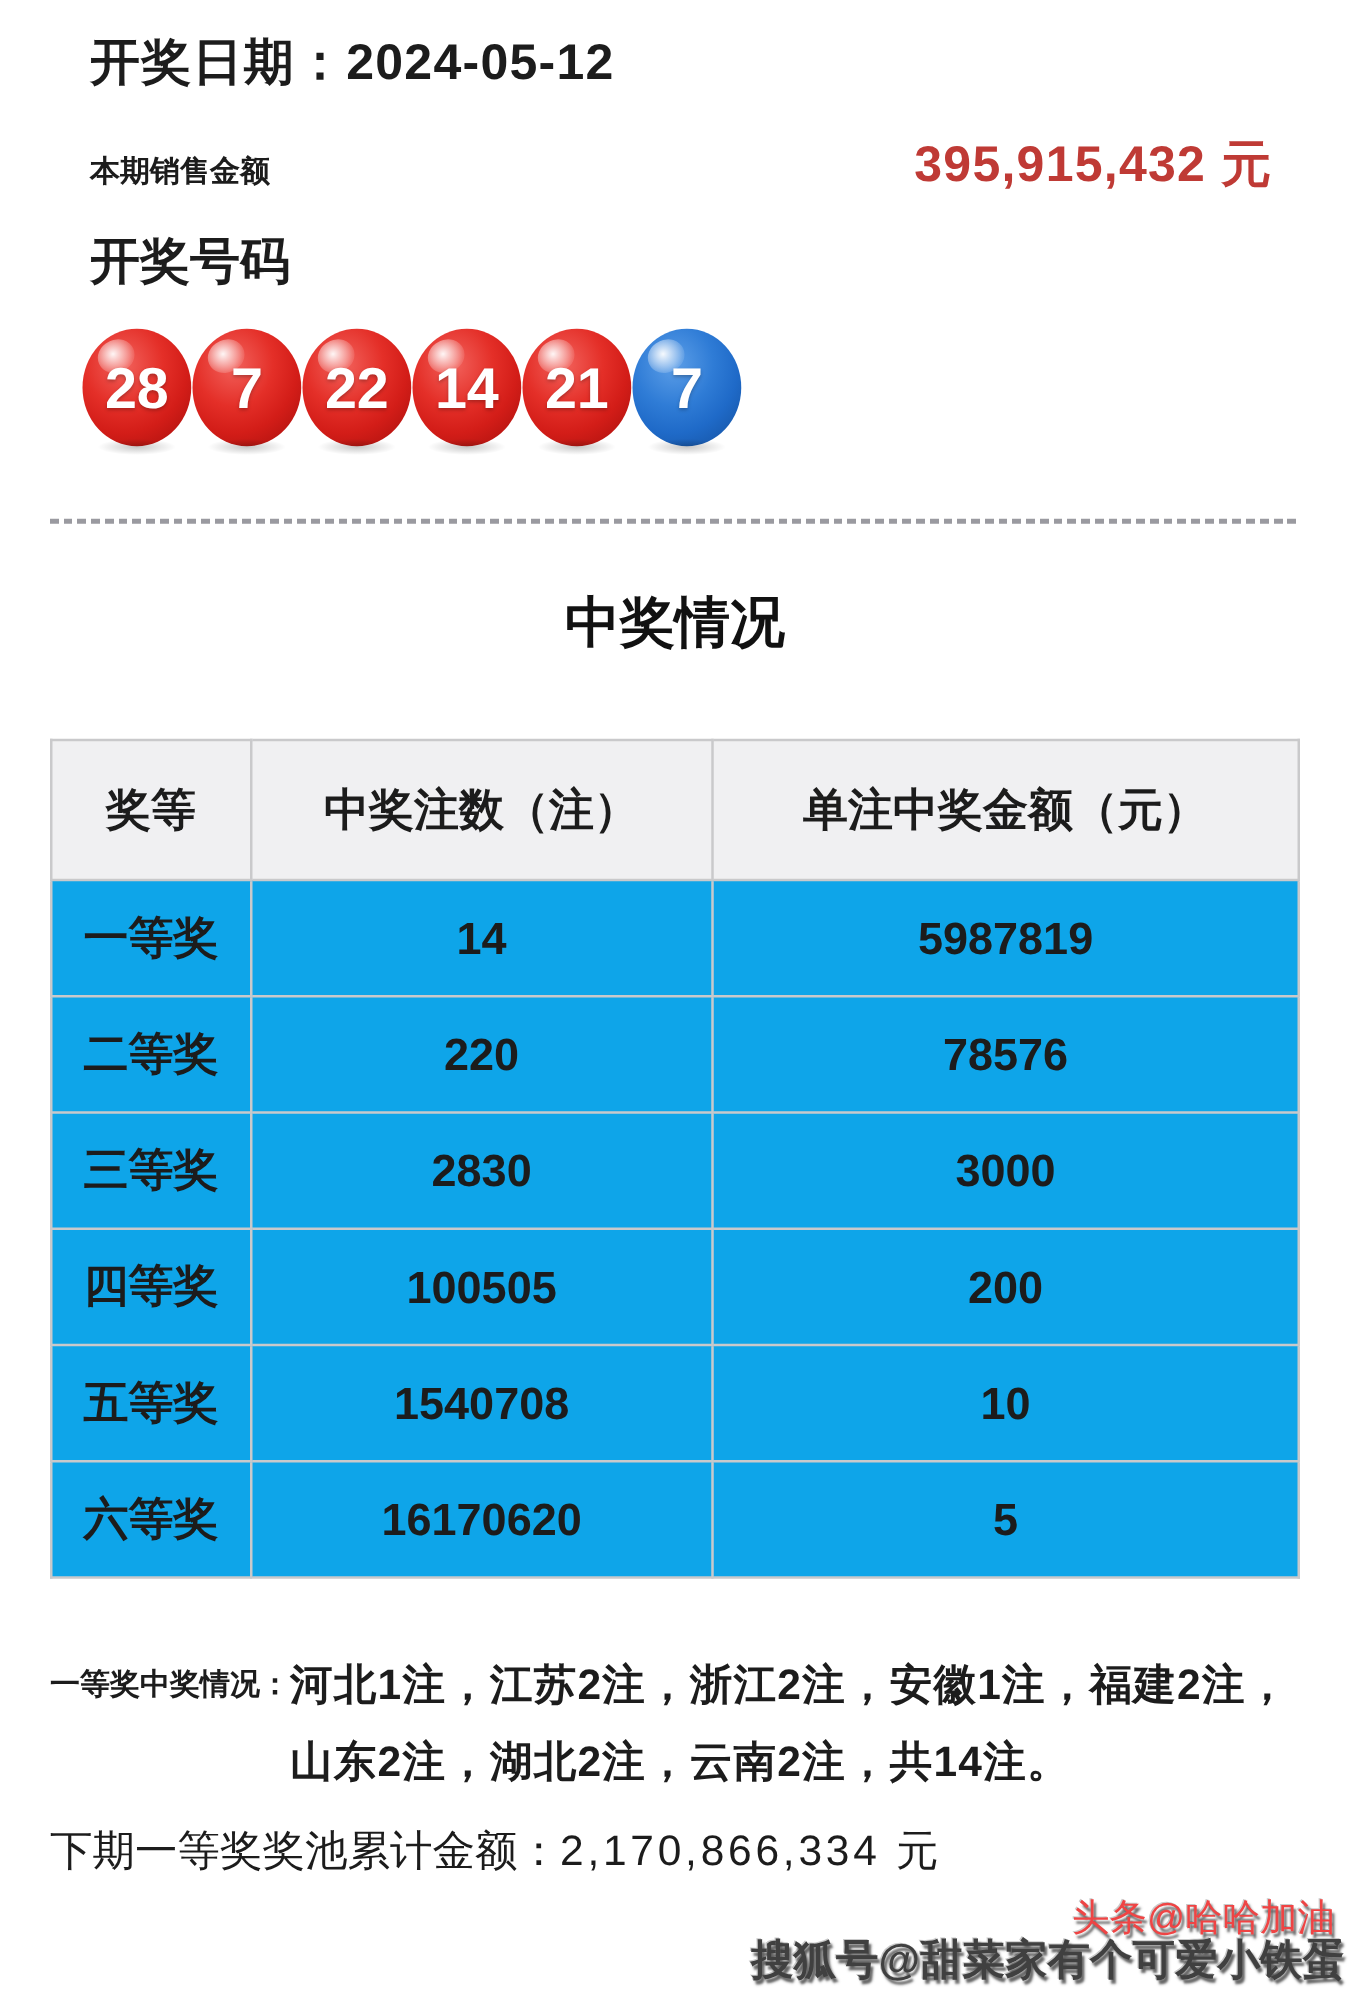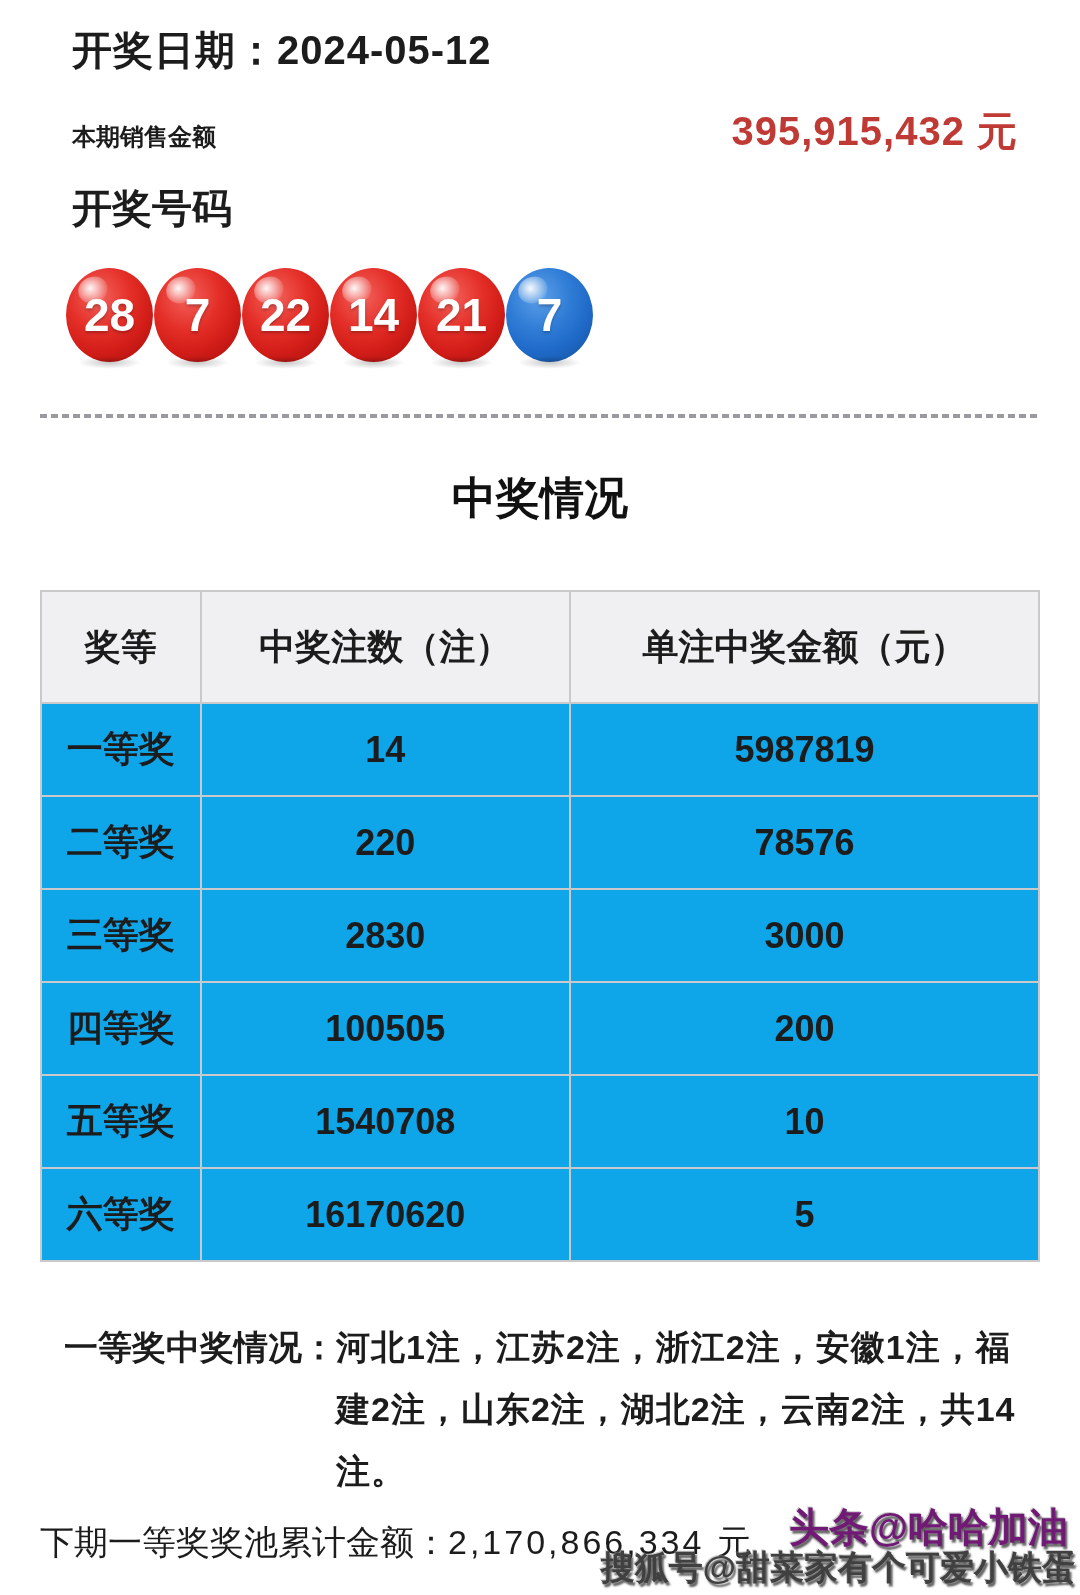"28" .balls { align-items: flex-end -> none }
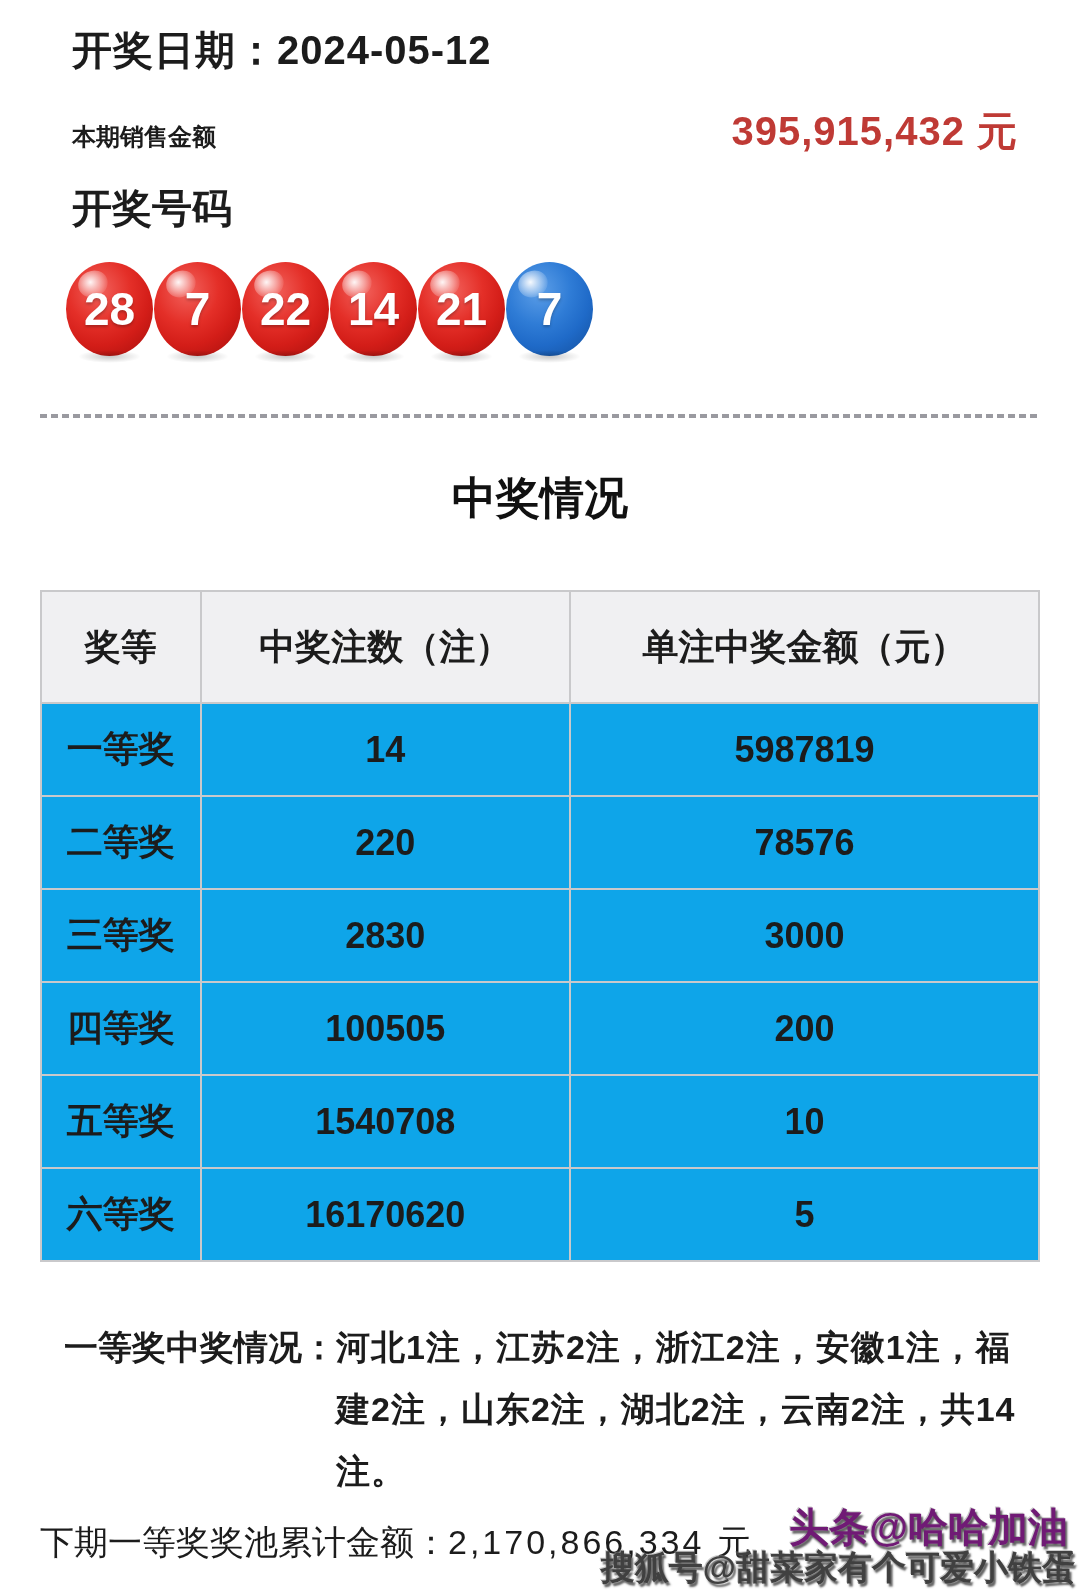"一等奖中奖情况：" .first-prize .fp-label { font-size: 34px -> 24px; margin-left: 24px -> none }
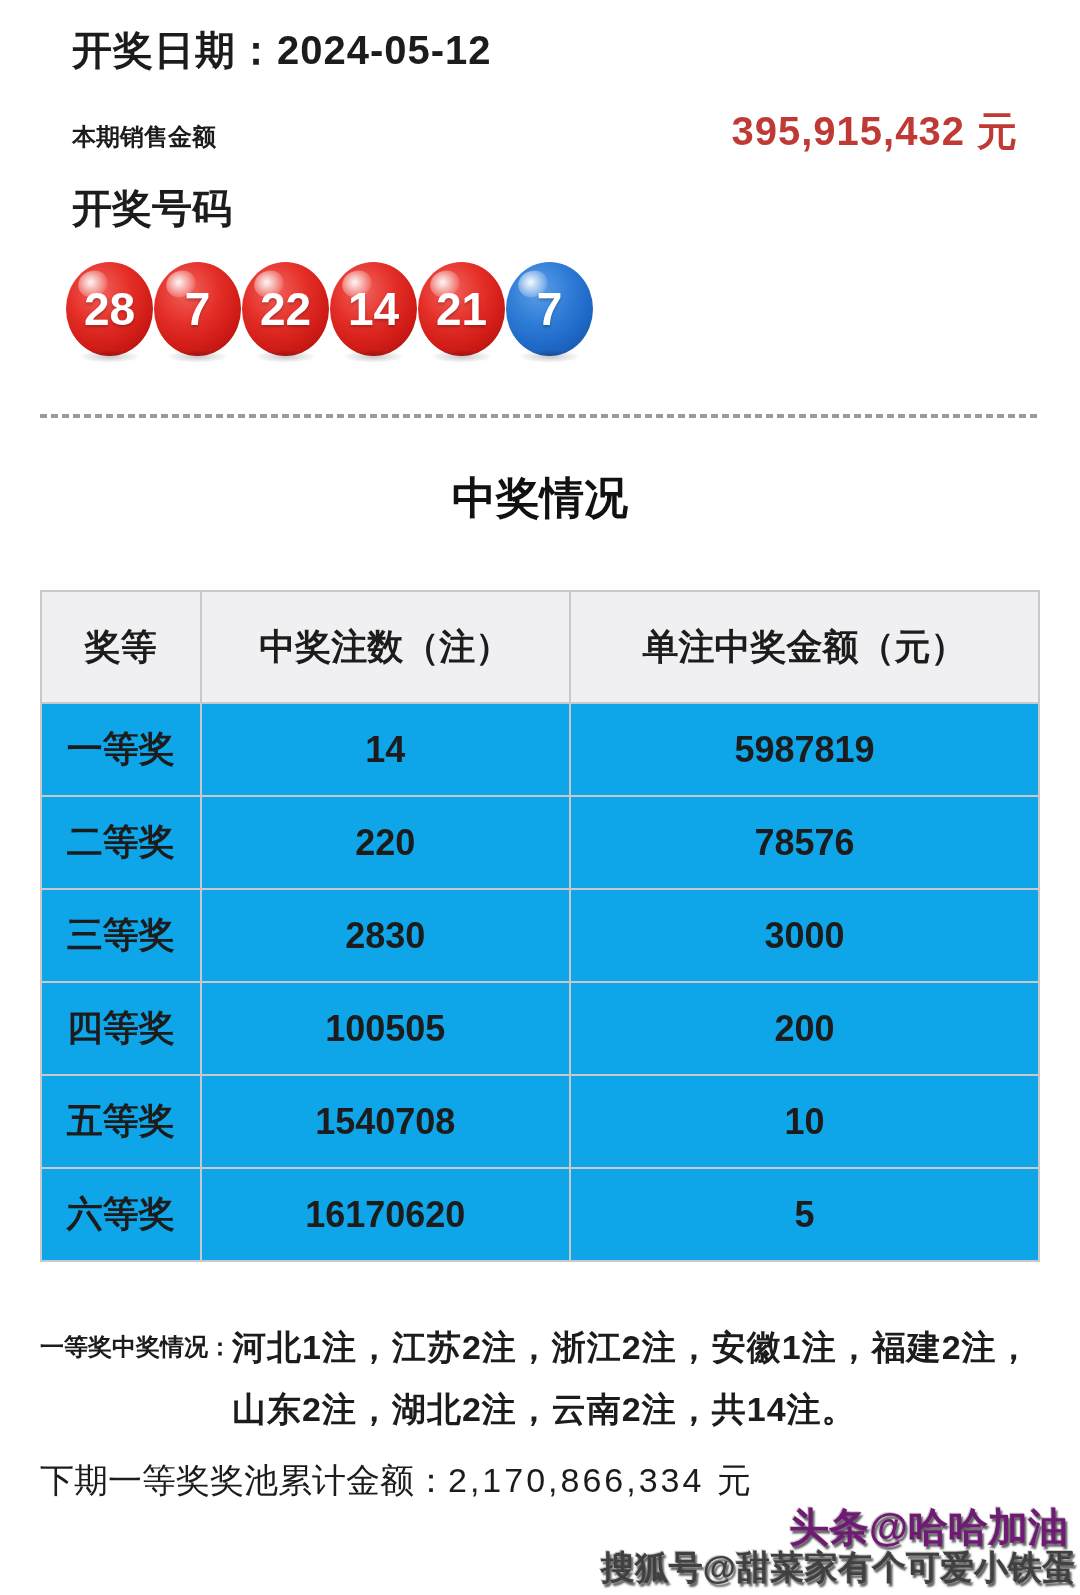"头条@哈哈加油" .wm-line1 { color: #701a75 -> #ef4444; font-size: 40px -> 30px; font-weight: bold -> normal }
